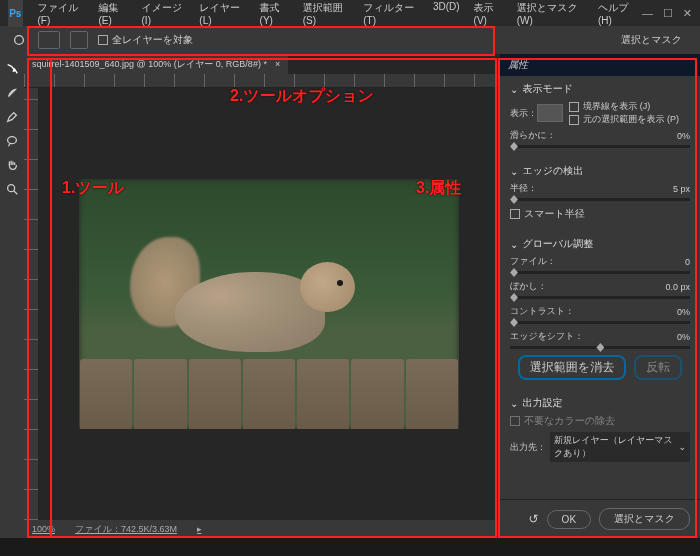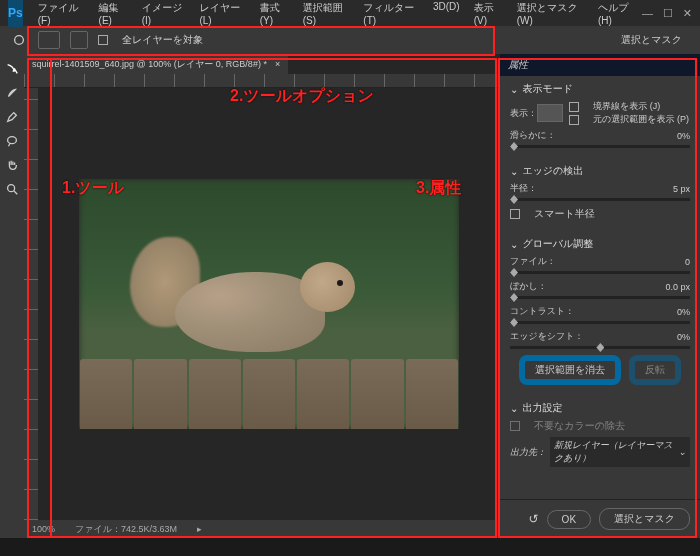"Ps" .ps-logo { background: #0c4a6e -> #404040; font-size: 12px -> 10px }
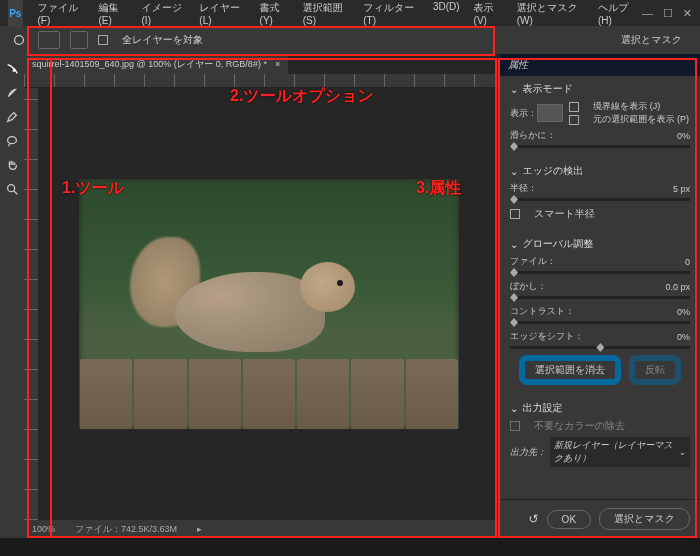"全レイヤーを対象" .checkbox-wrap { gap: 14px -> 4px }
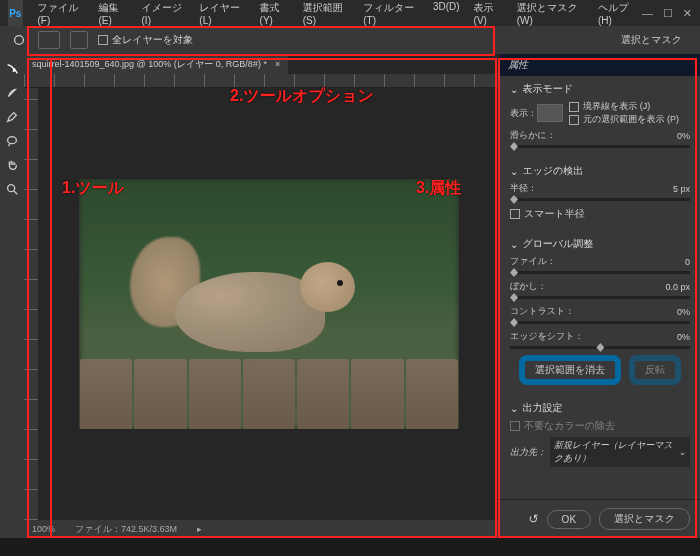"選択範囲を消去" .small-btn { border: 6px solid #0369a1 -> 2px solid #0369a1; font-size: 10px -> 12px }
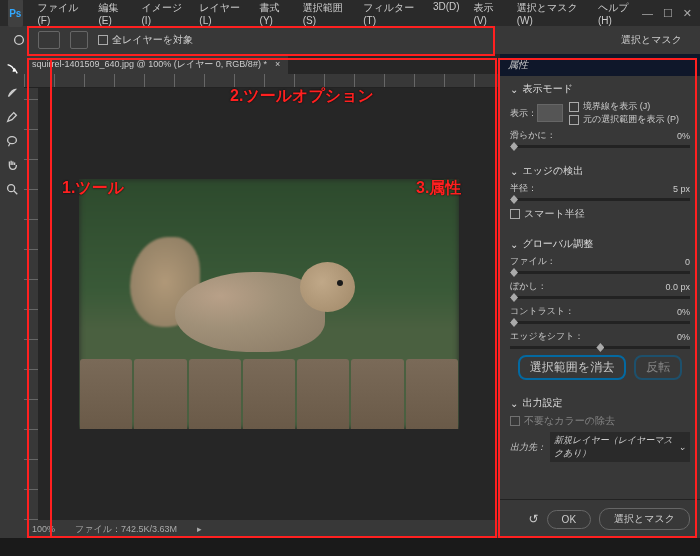"出力先：" div.row { font-style: italic -> none }
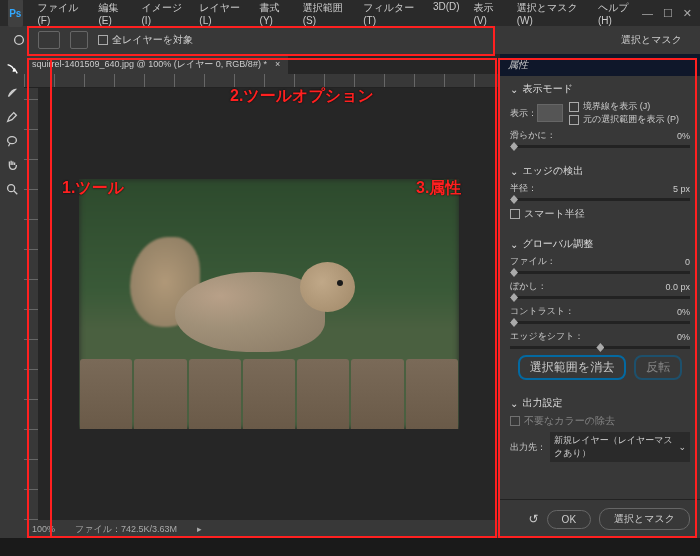"100%" .statusbar { text-decoration: none -> underline }
